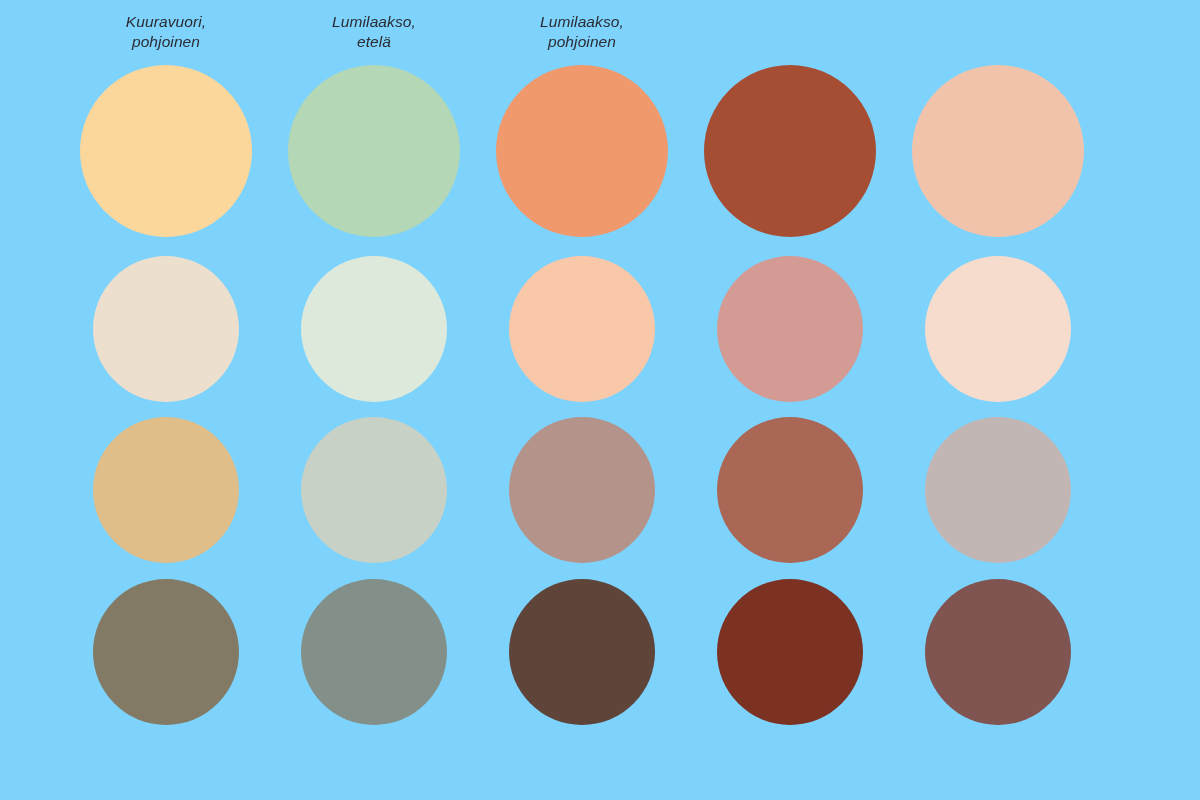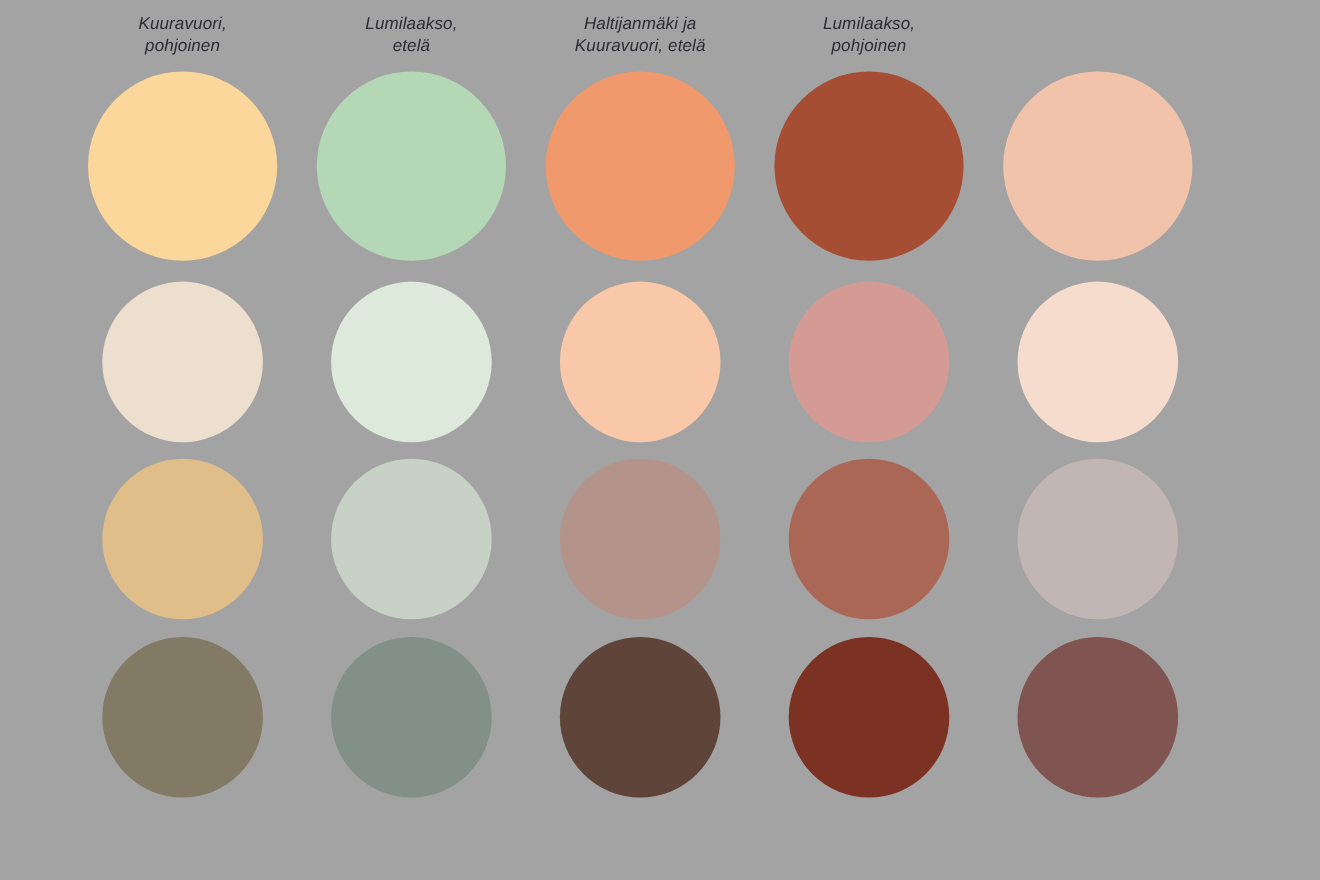"Kuuravuori," div { background: #a3a3a3 -> #7dd3fc }
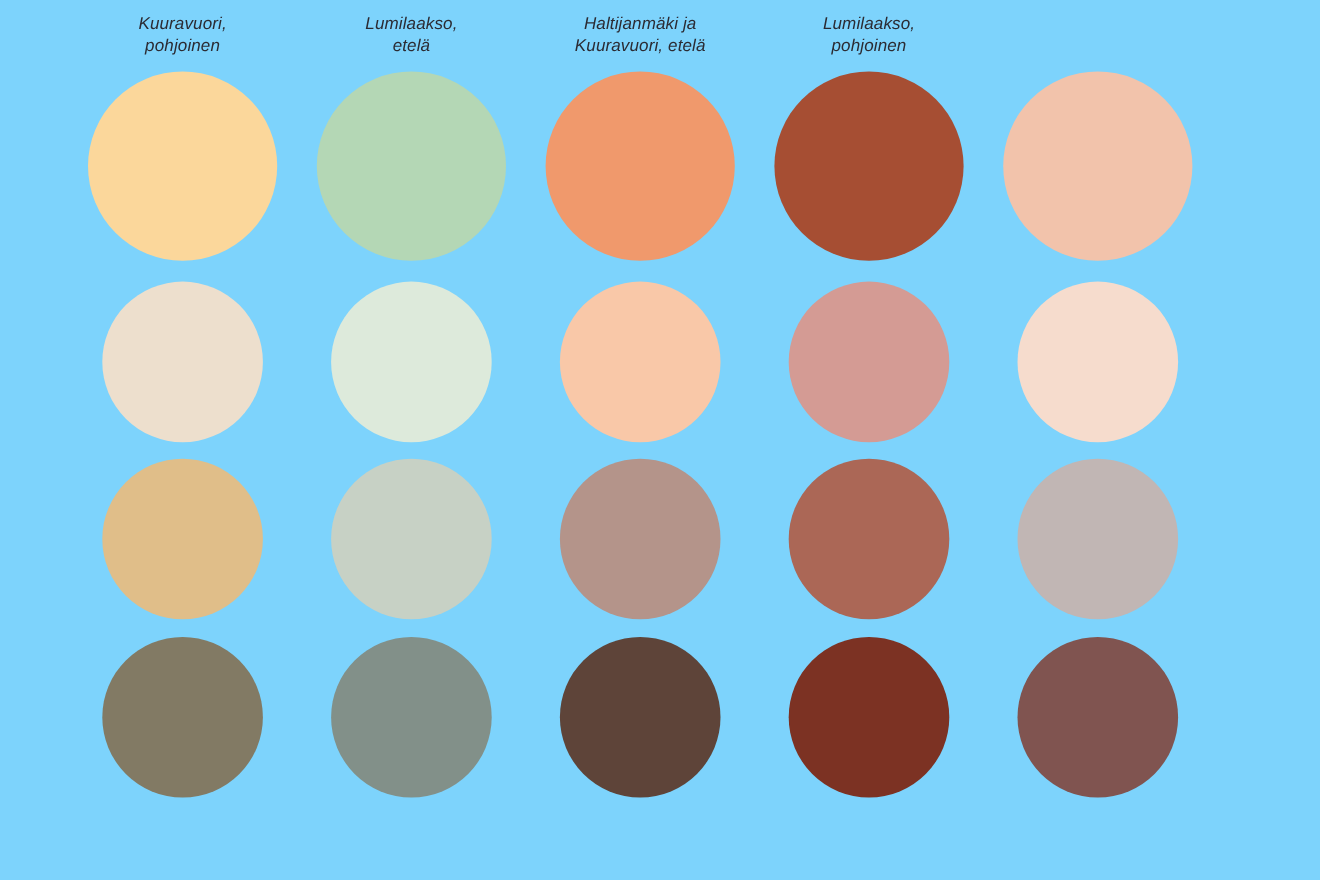"Haltijanmäki ja" div.col-header { html: <div>Haltijanmäki ja Kuuravuori, etelä</div> -> none }
